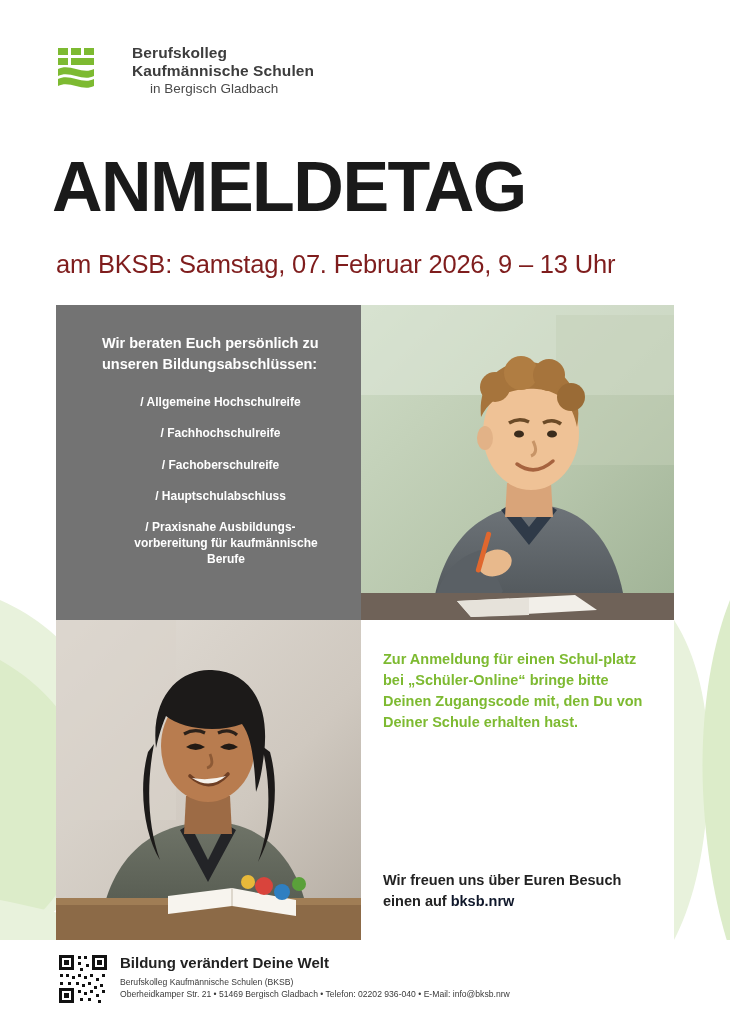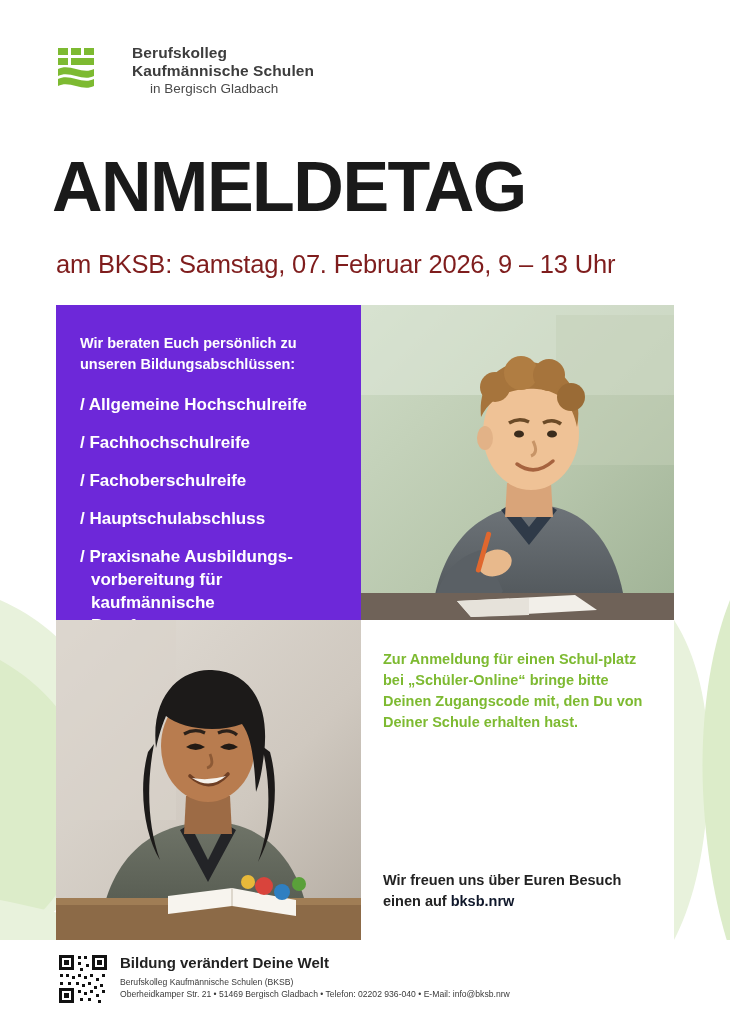"Wir beraten Euch persönlich zu" .band-green { background: #6d28d9 -> #737373; padding-left: none -> 22px }
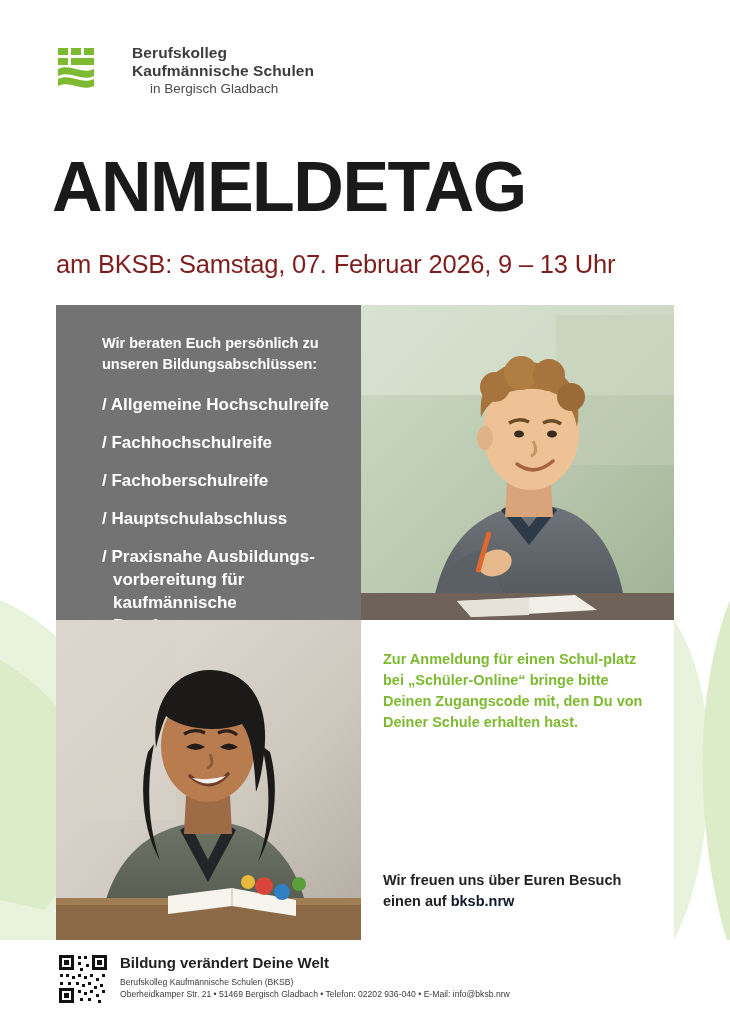"/ Allgemeine Hochschulreife" .bullet { font-size: 17px -> 12px; text-align: none -> center }
